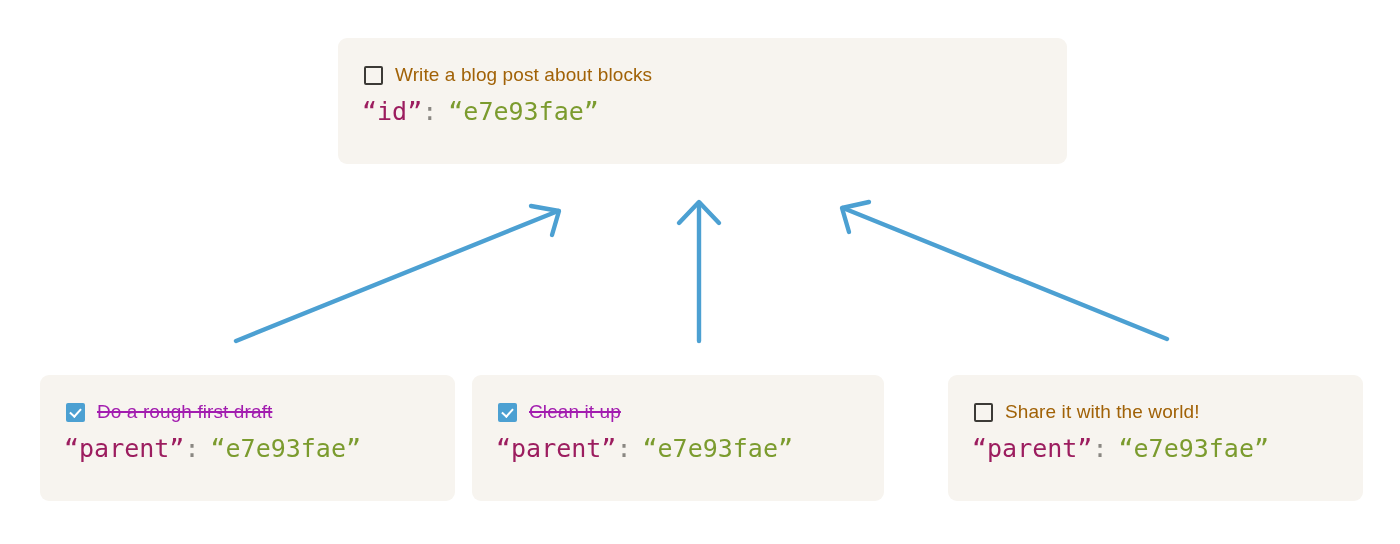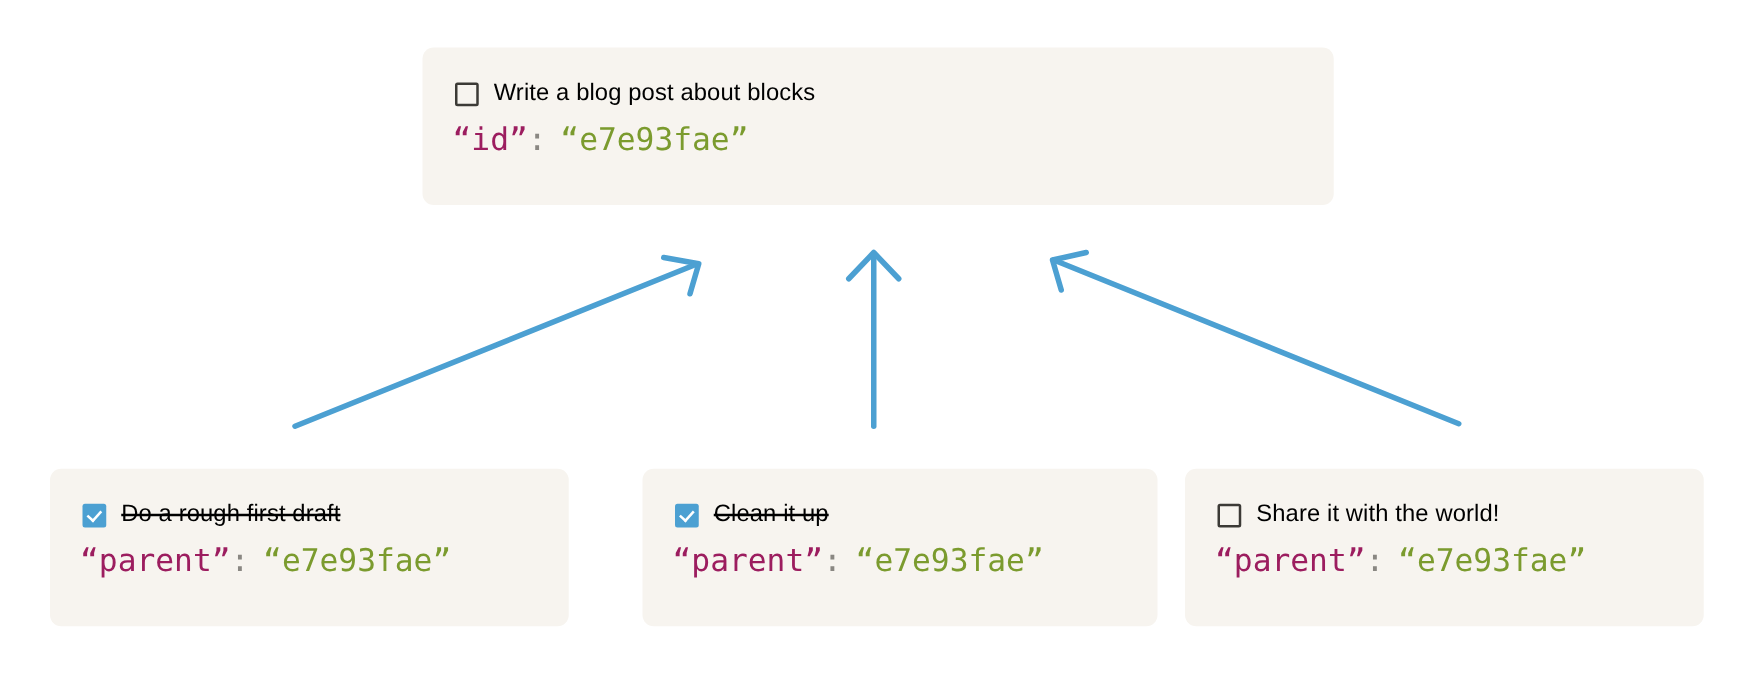"Write a blog post about" .task-label { color: #000000 -> #a16207 }
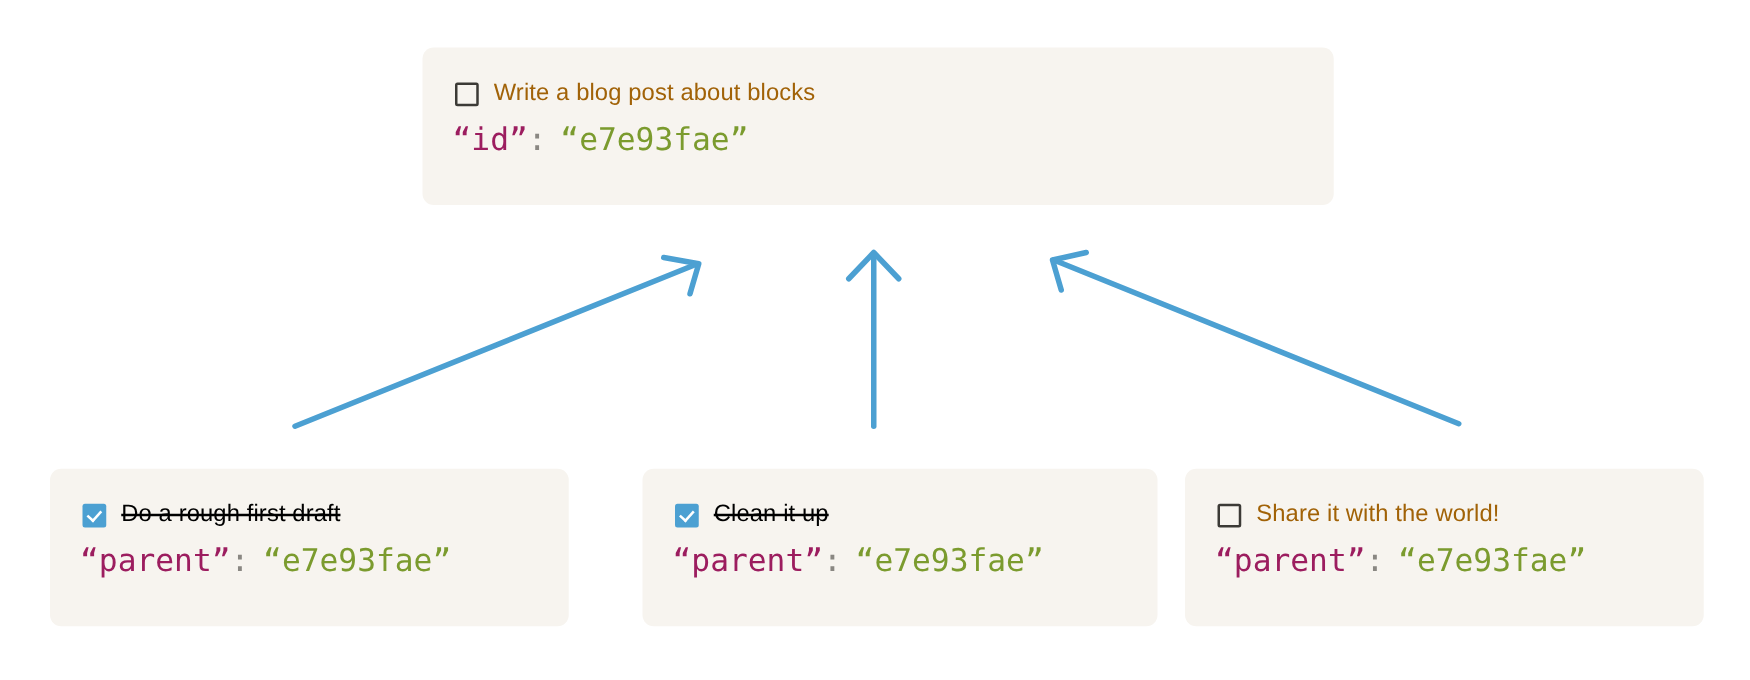"Do a rough first draft" .task-label.done { color: #000000 -> #a21caf }
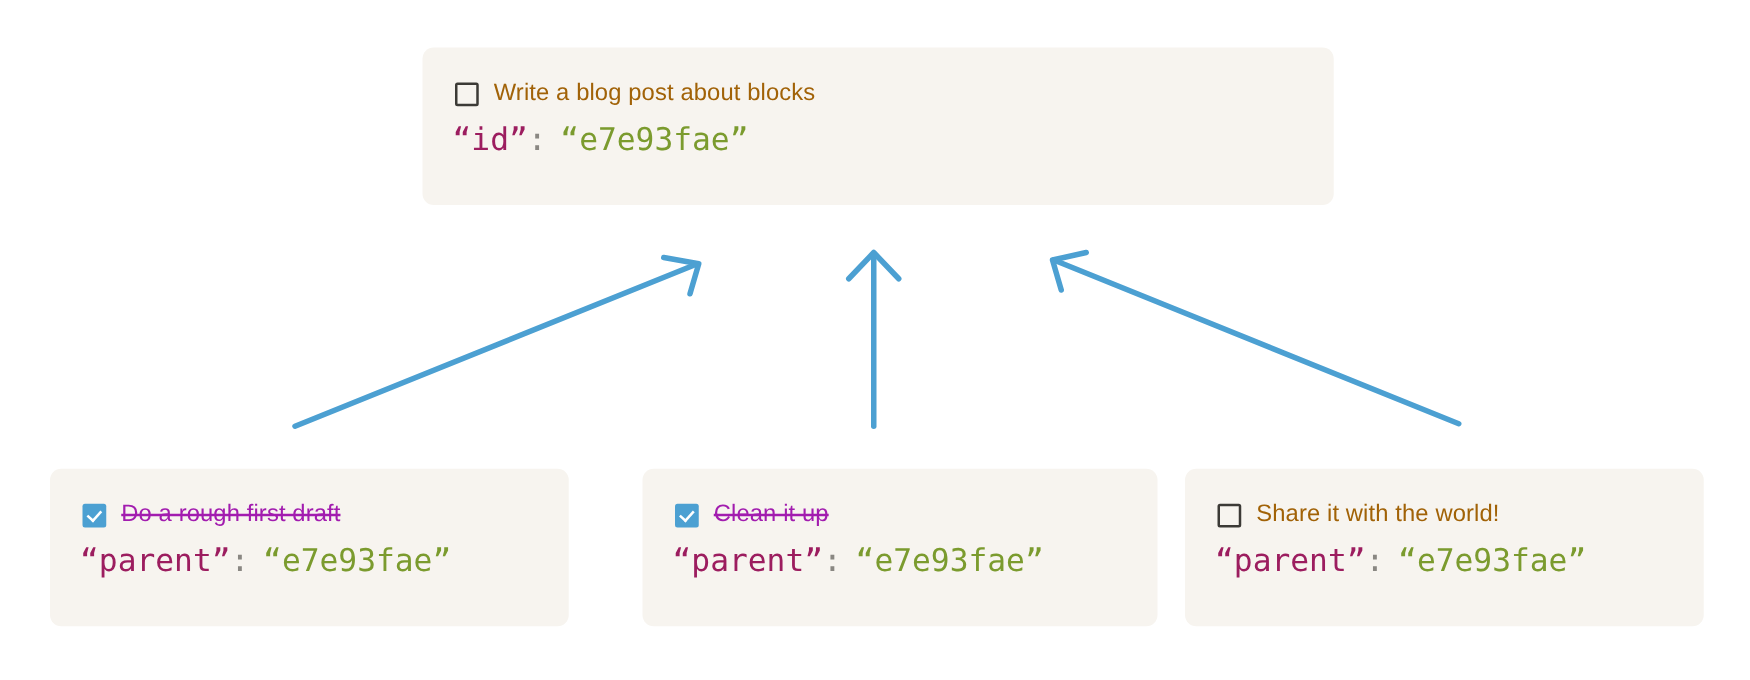"Clean it up" div.card { left: 514px -> 472px }
